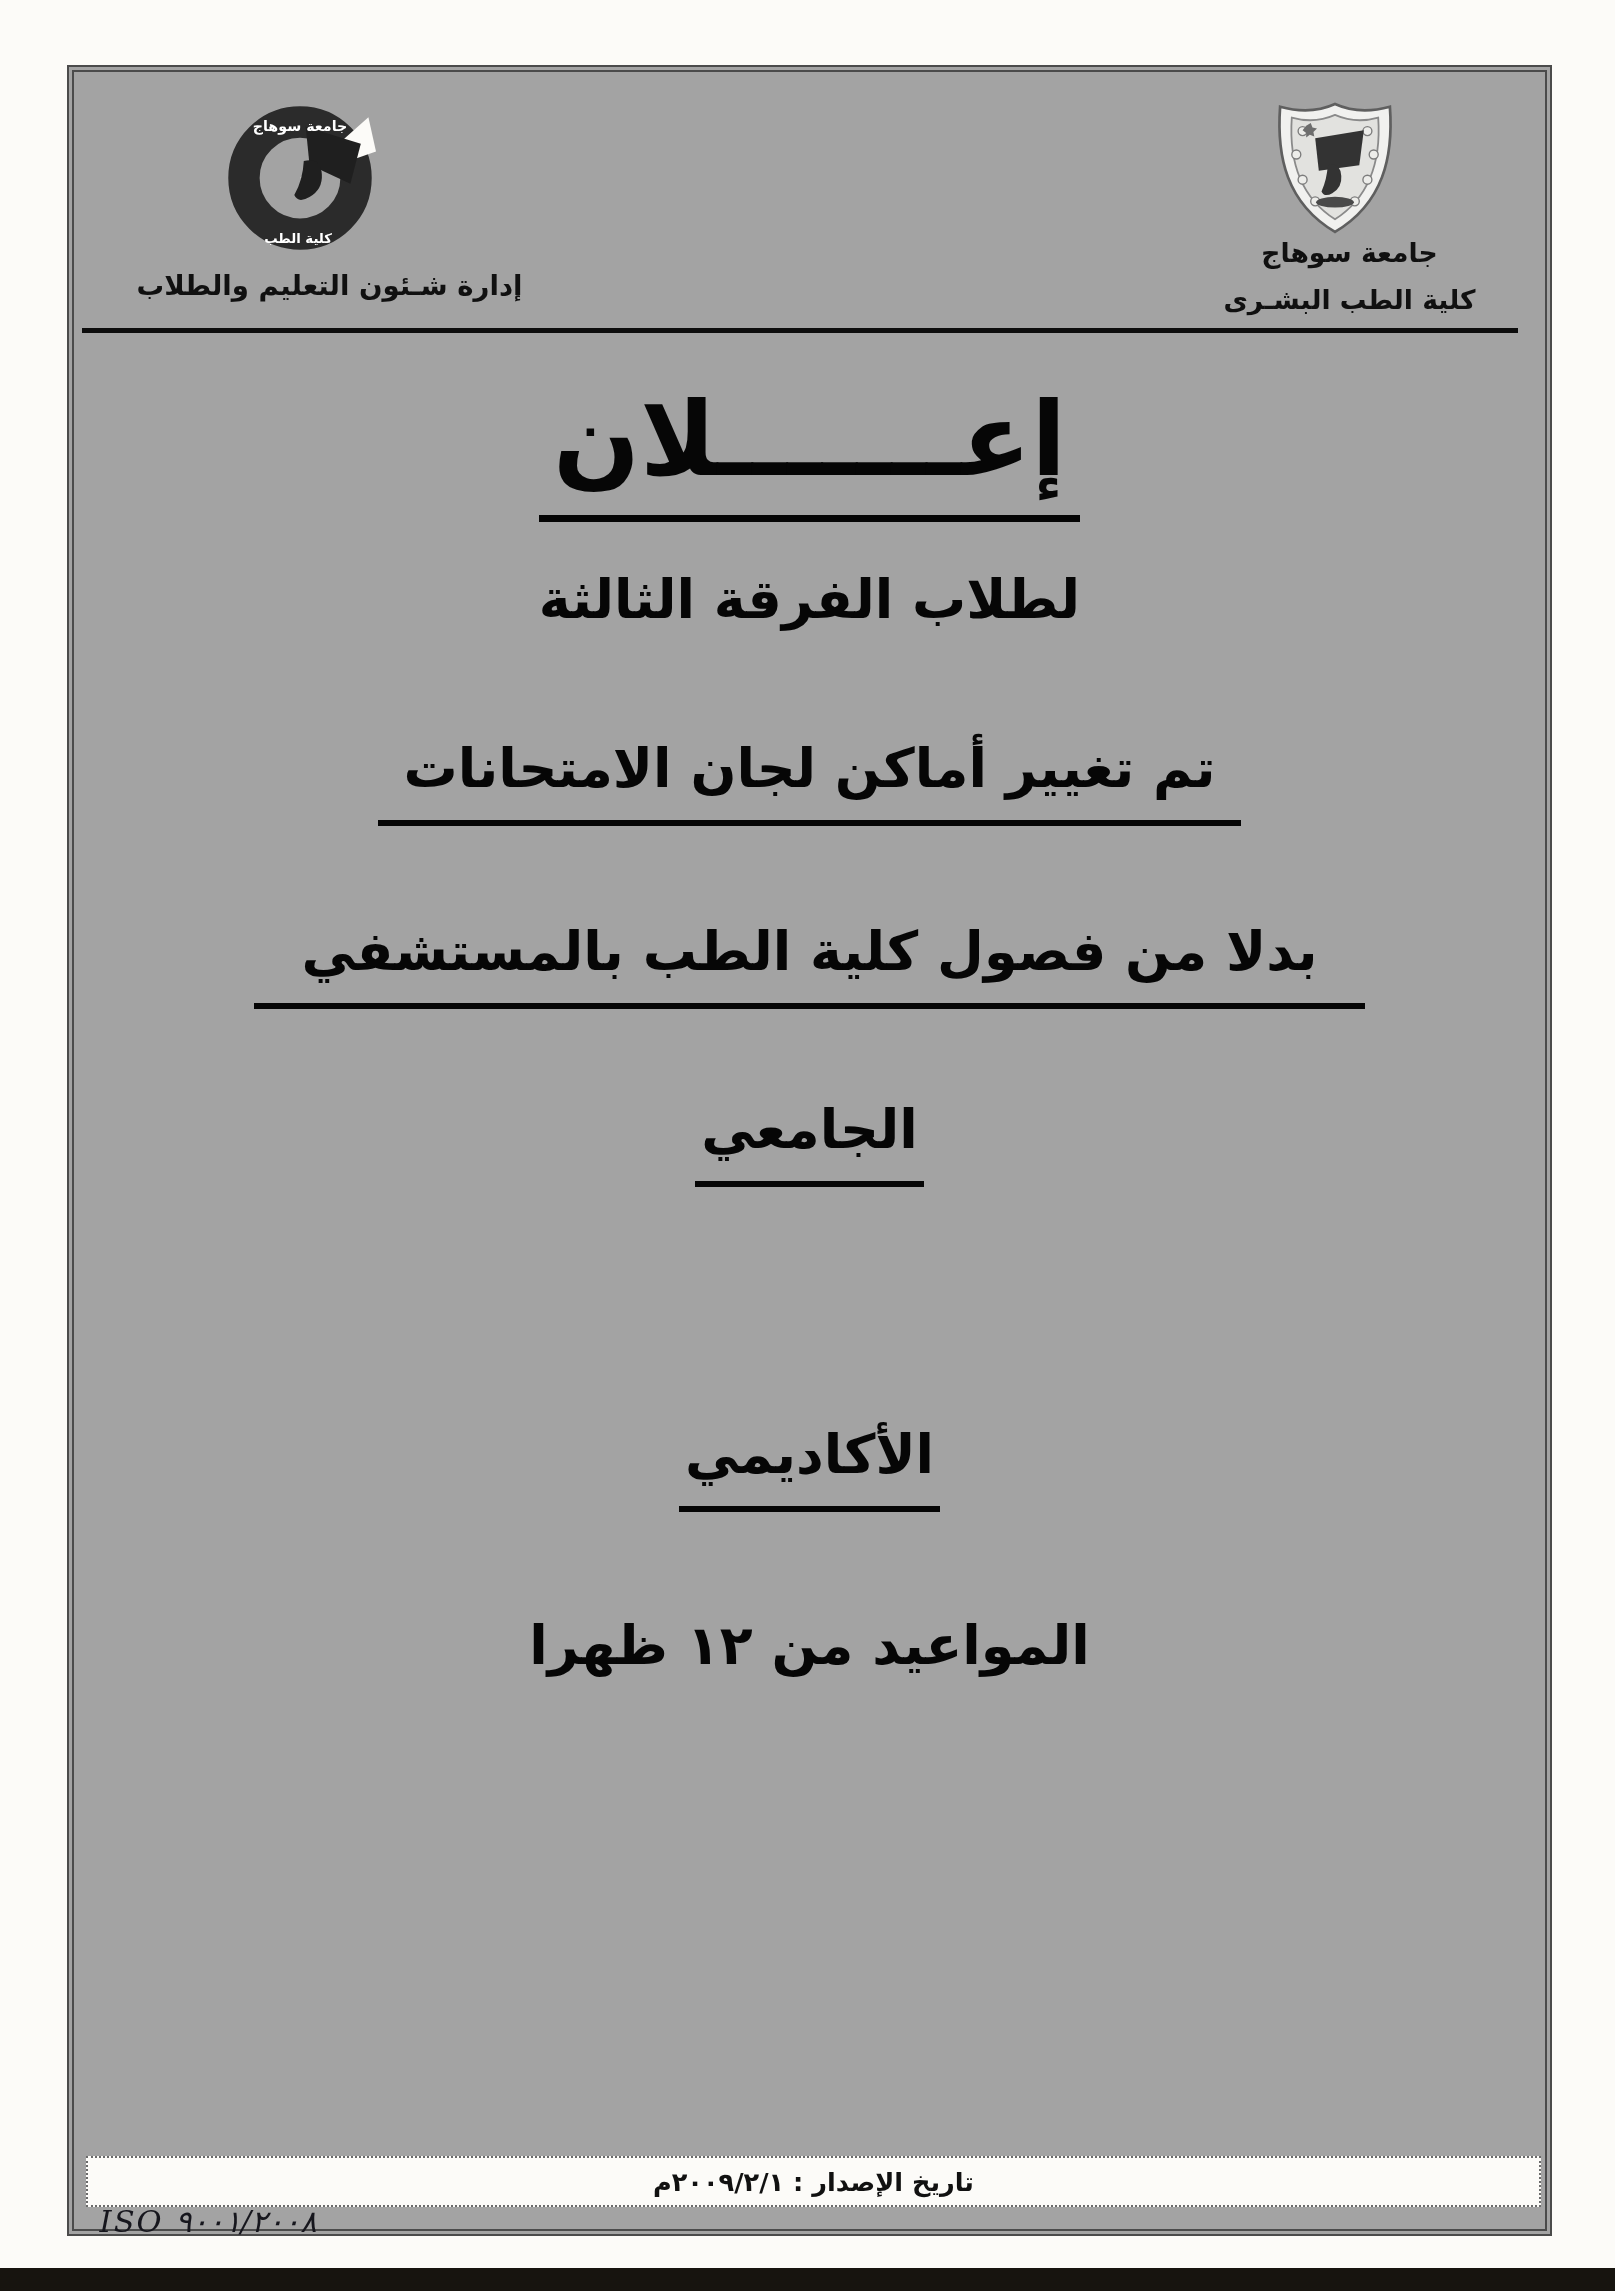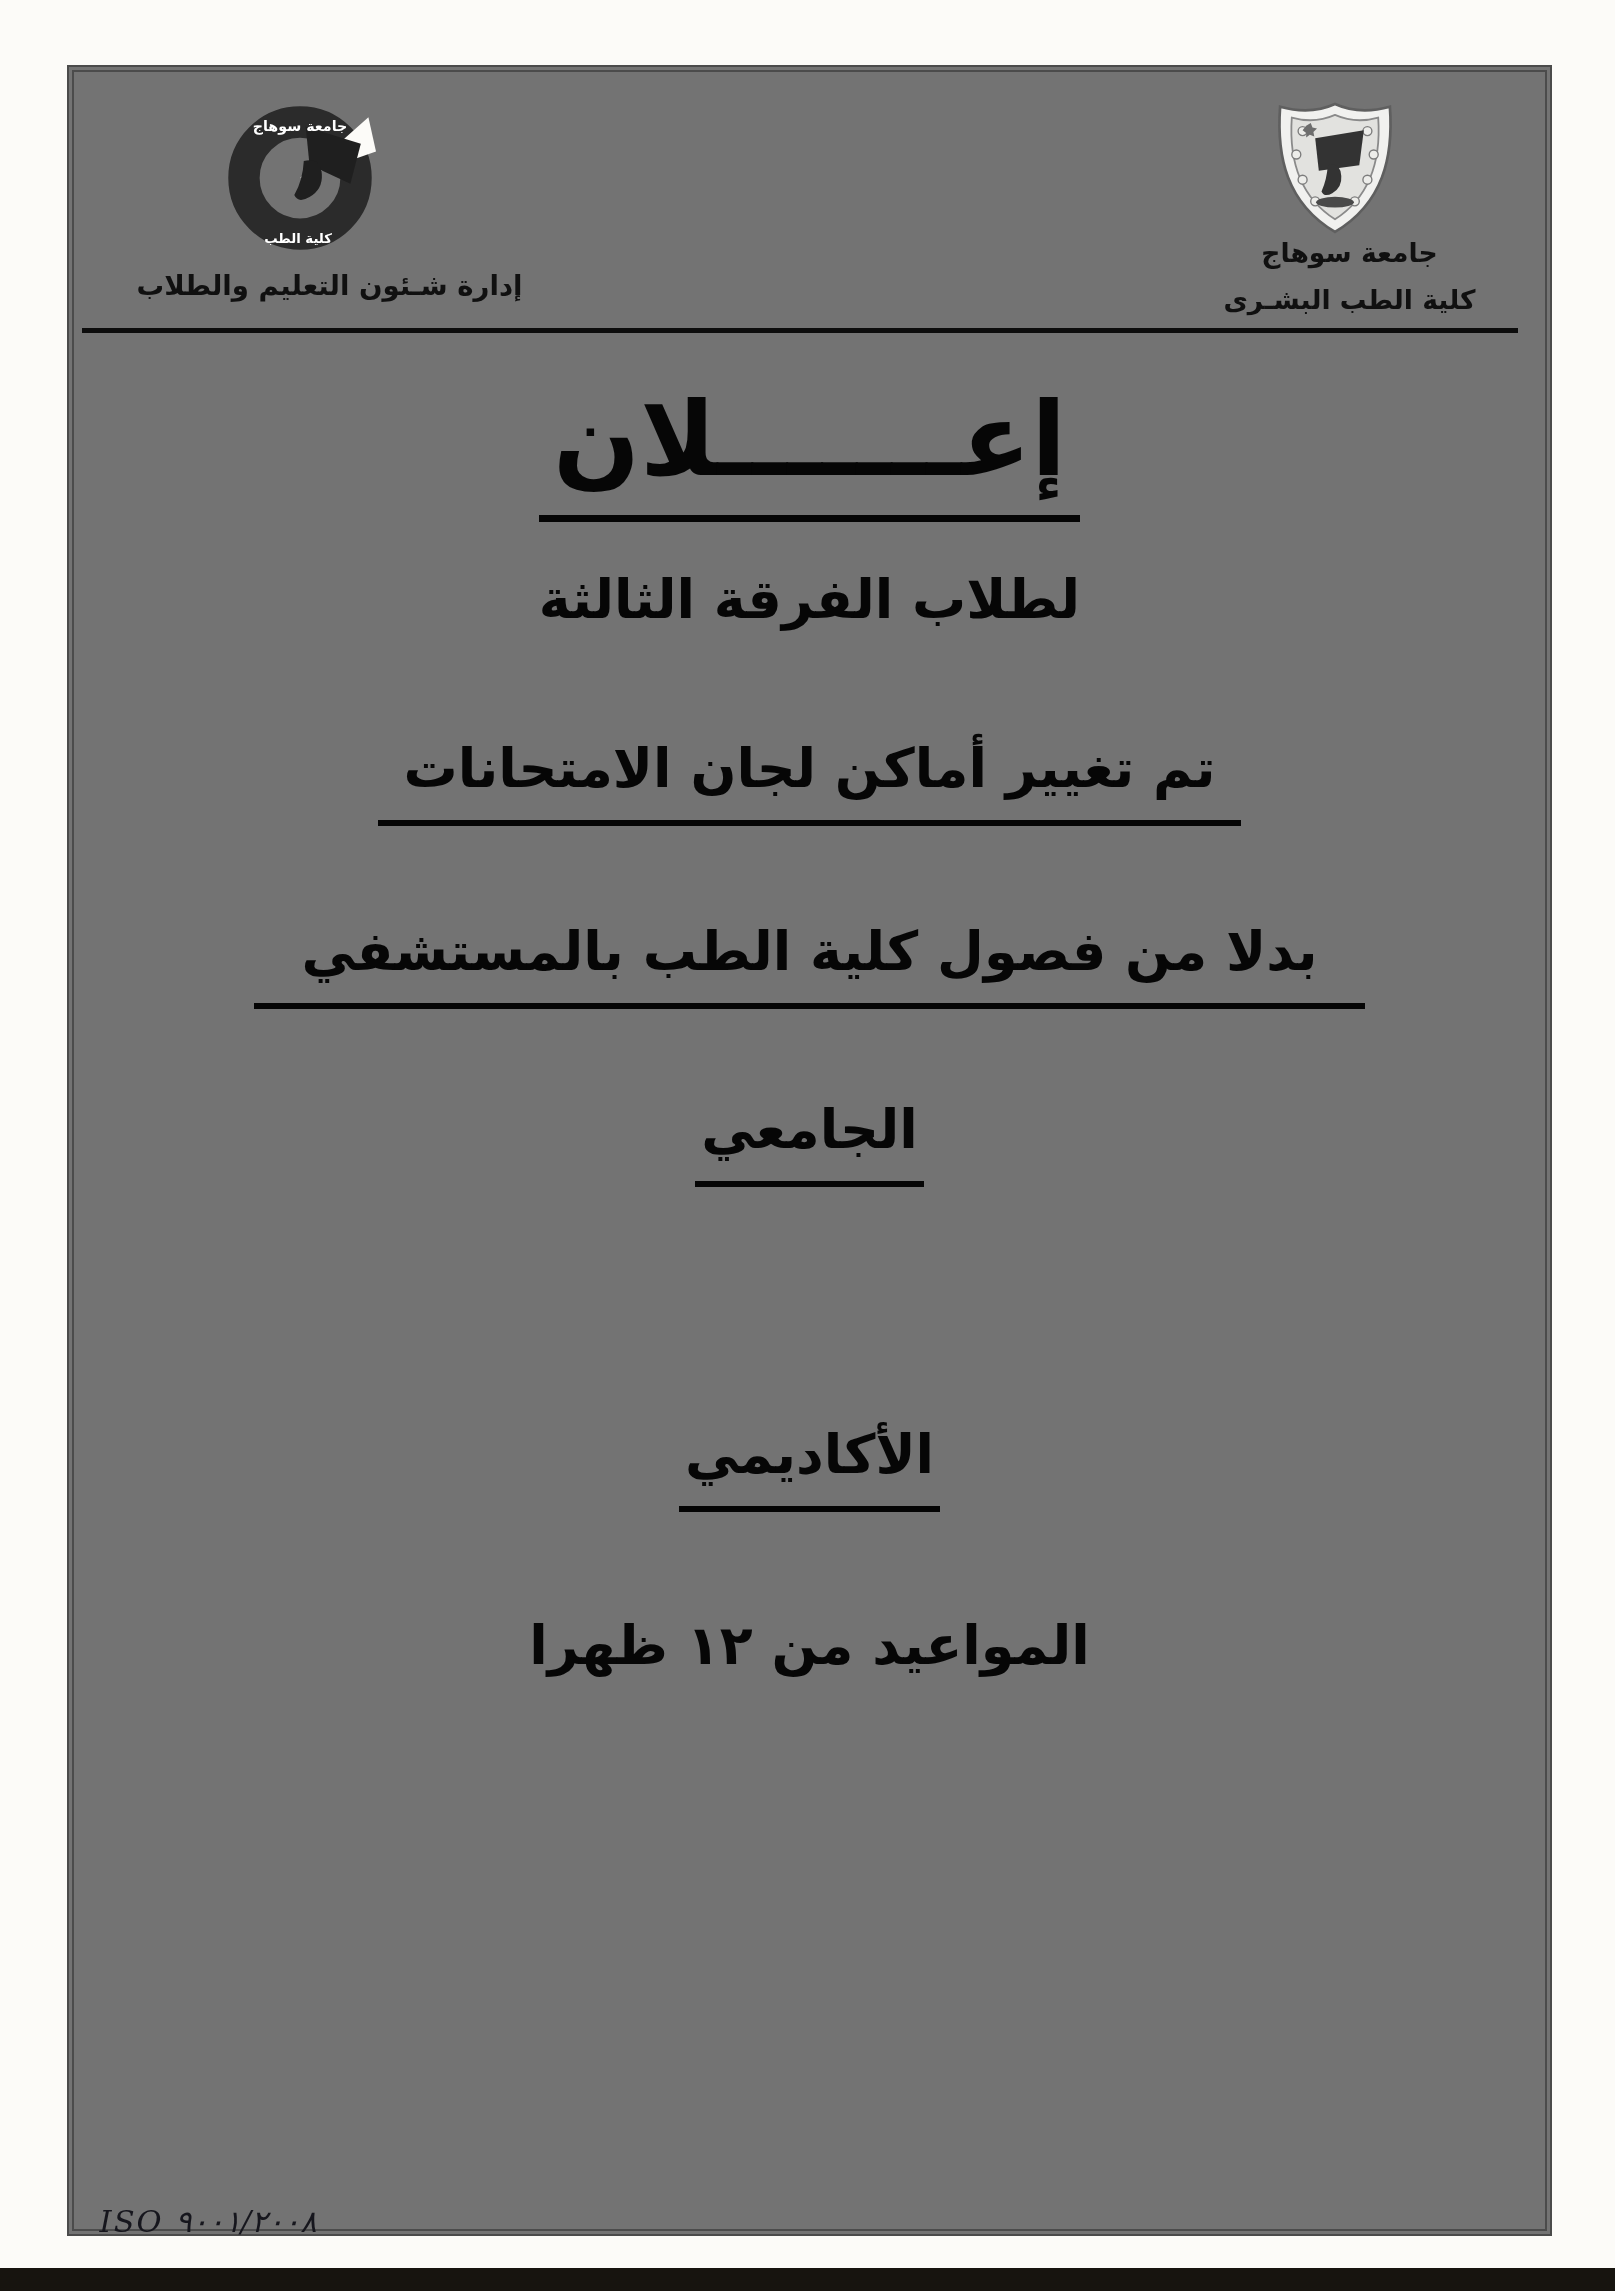"جامعة سوهاج" .page-frame { background: #737373 -> #a3a3a3 }
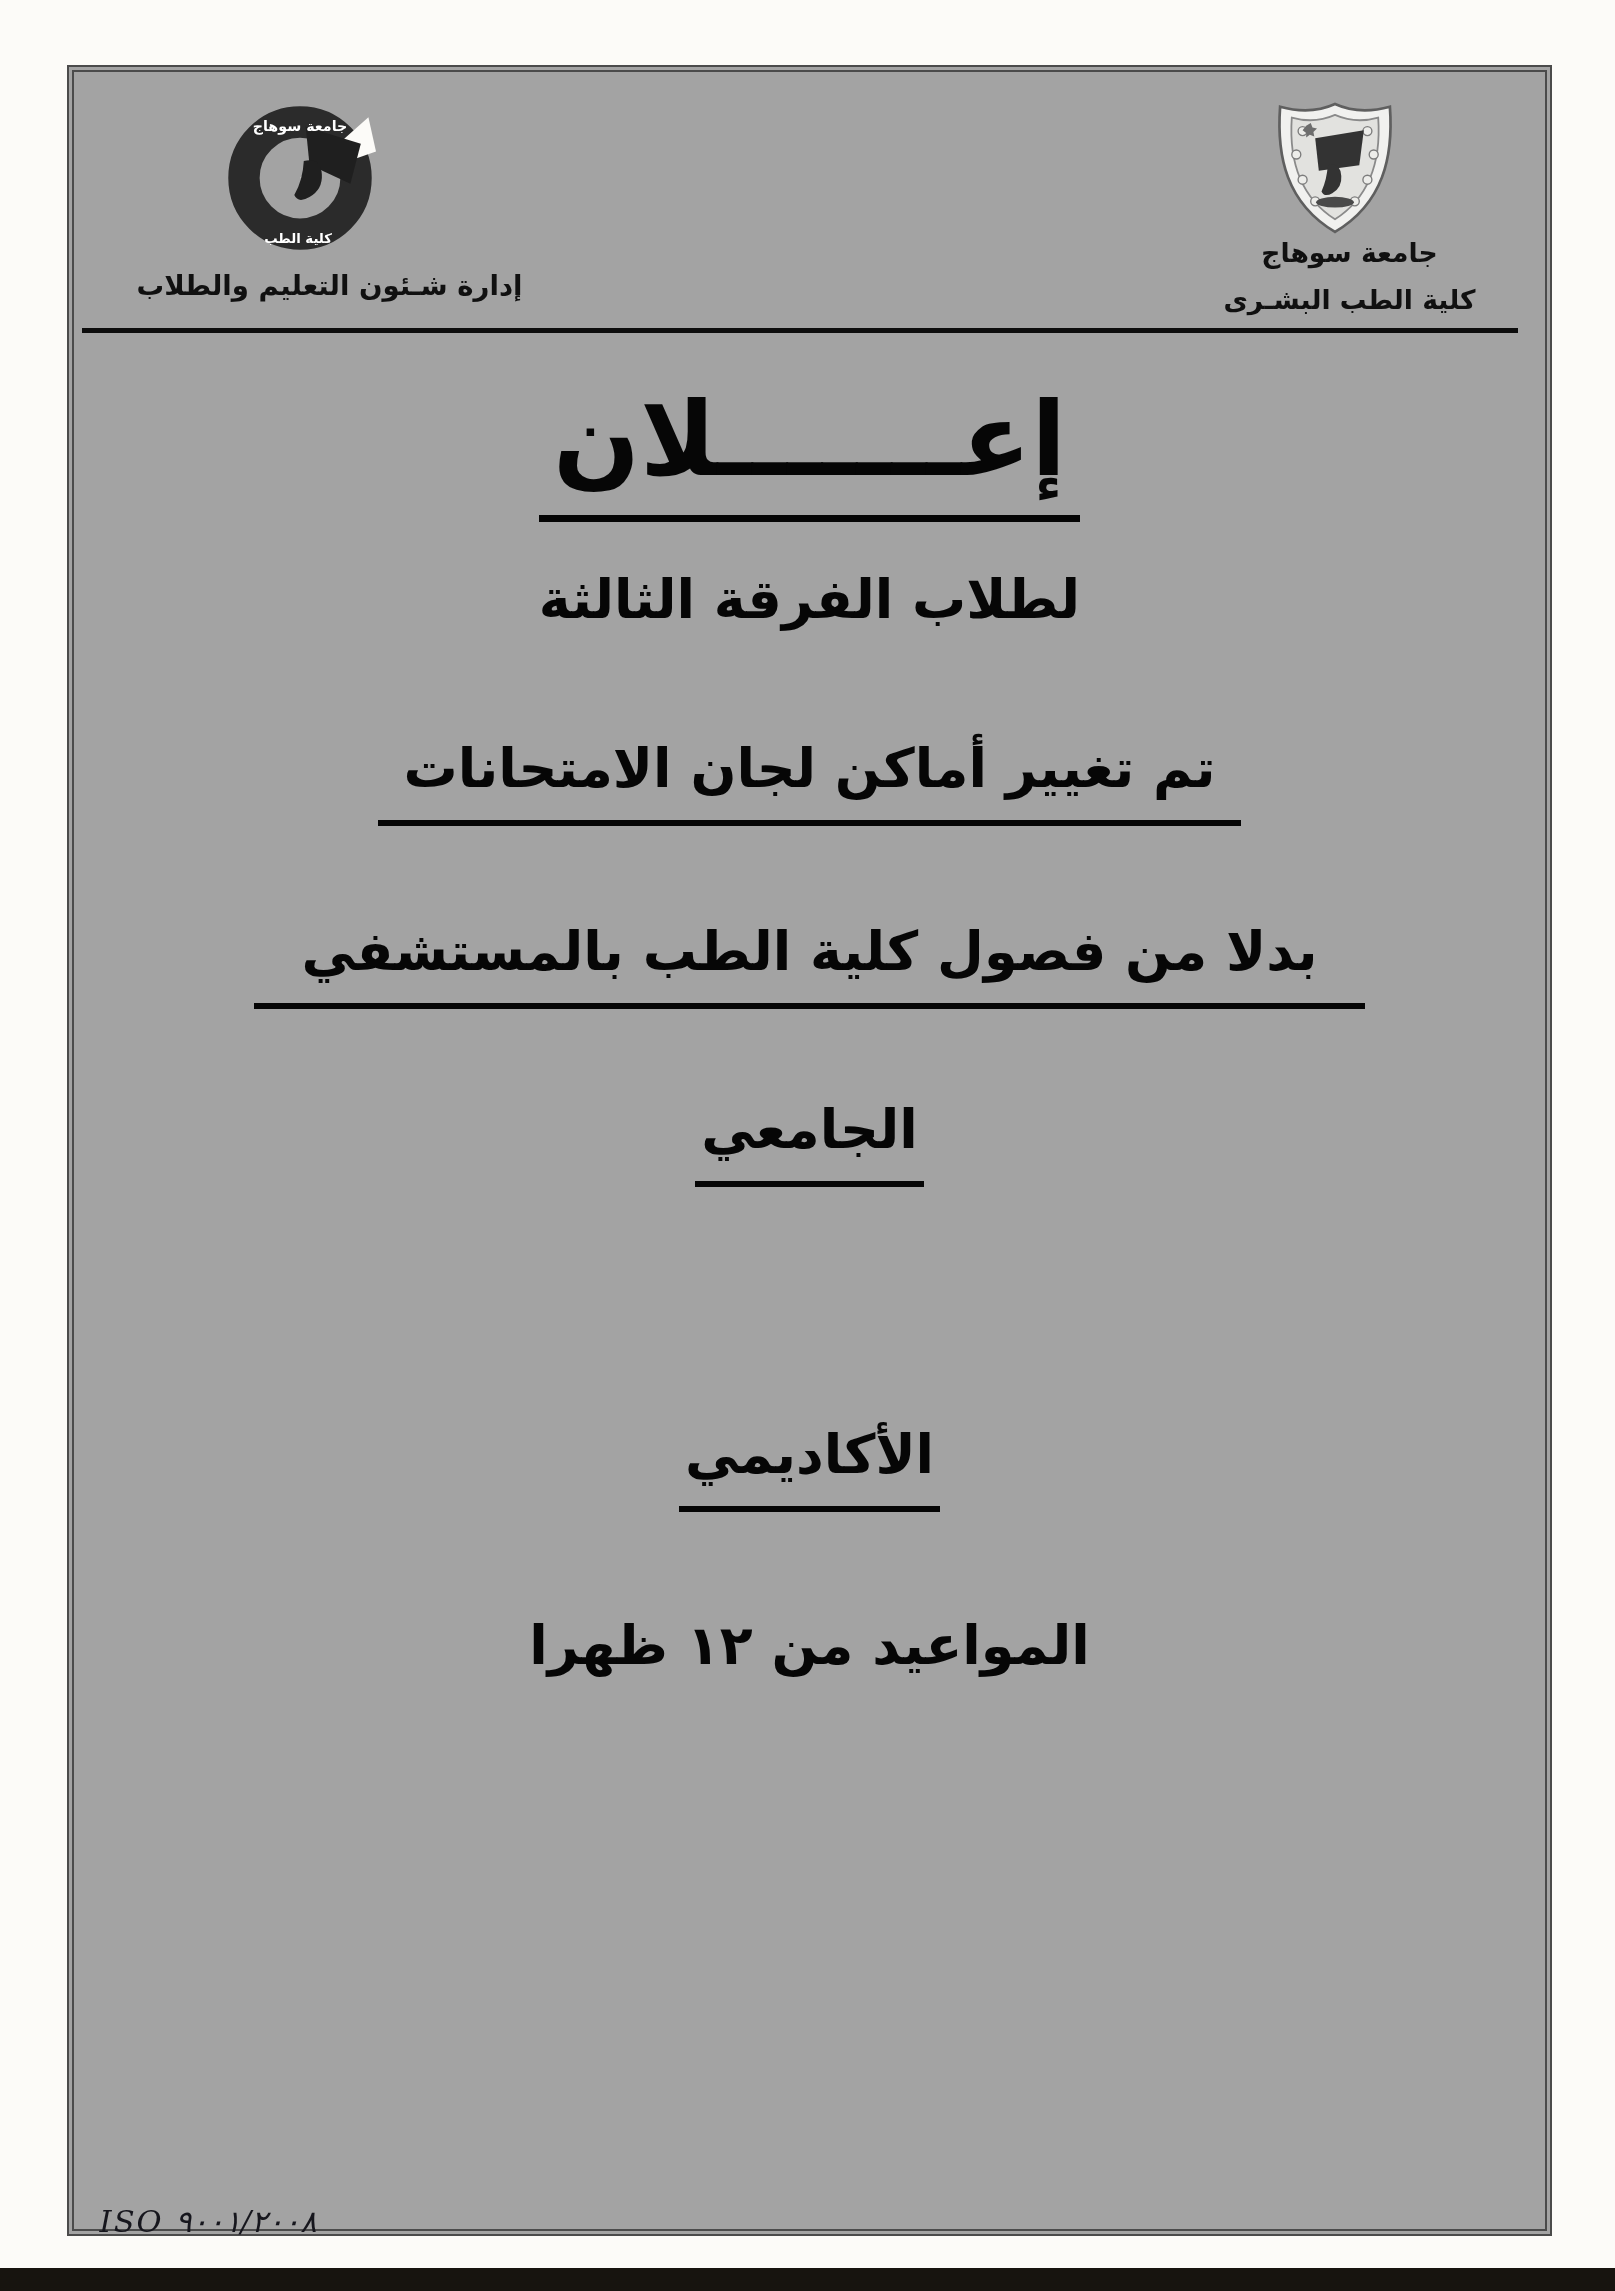"تاريخ الإصدار : ٢٠٠٩/٢/١م" div.footer-cell { html: none -> <div>تاريخ الإصدار : ٢٠٠٩/٢/١م</div> }
